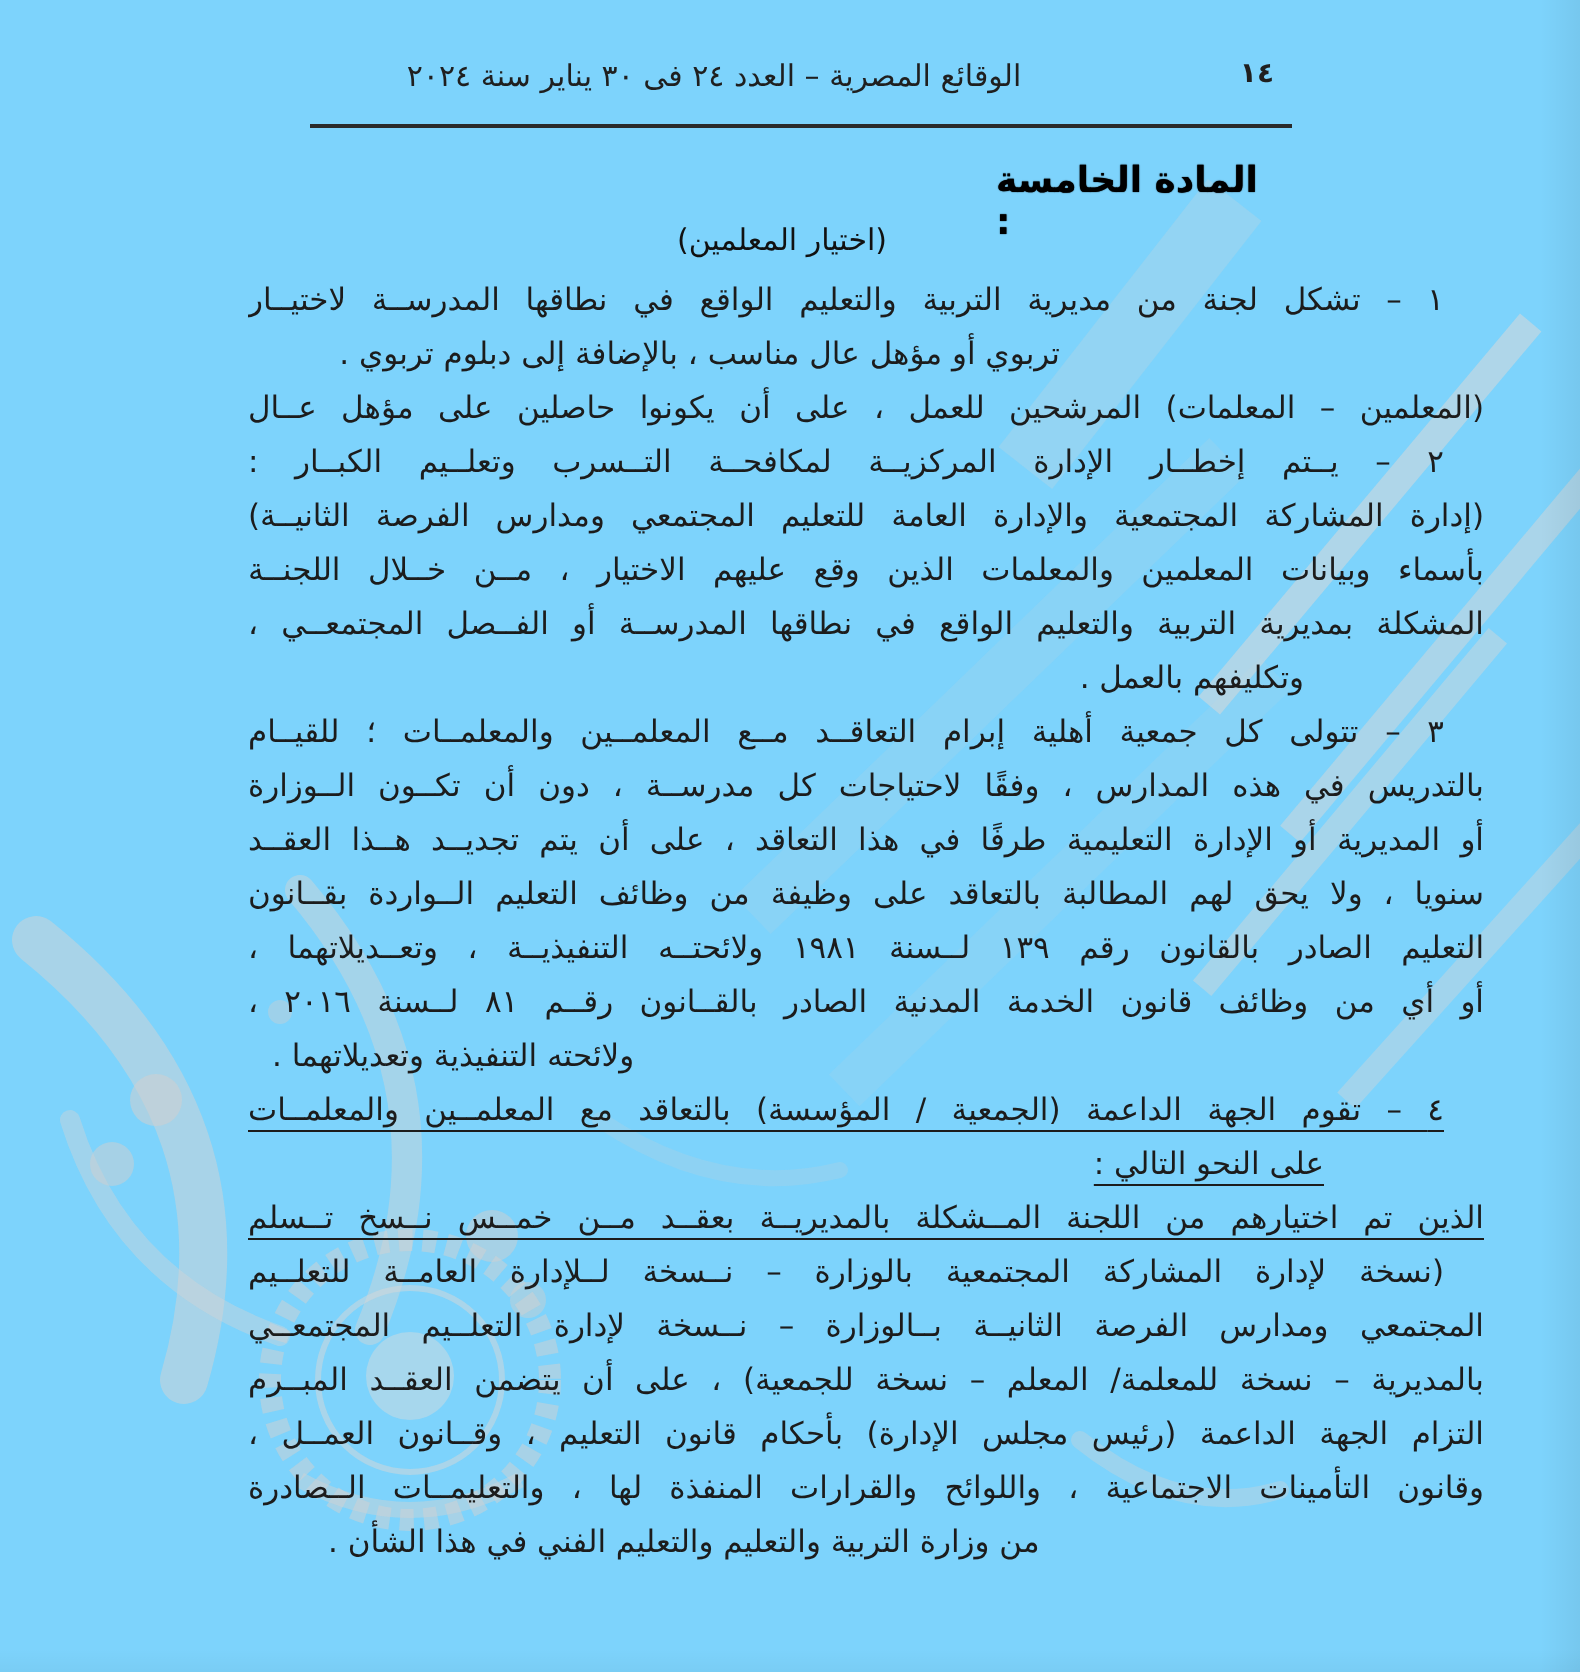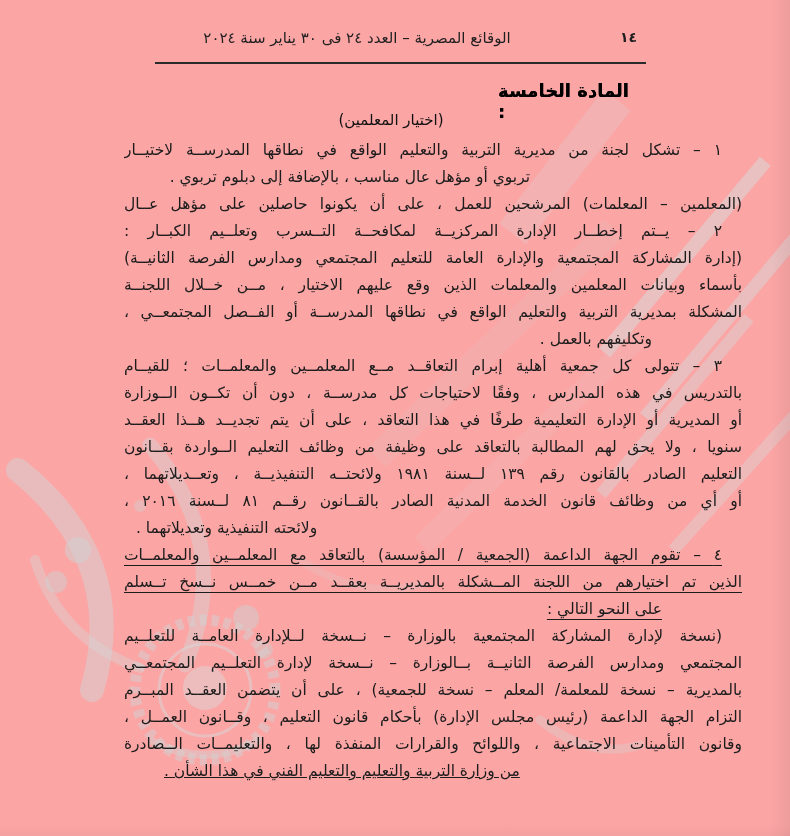"الوقائع المصرية – العدد ٢٤" .page { background: #fca5a5 -> #7dd3fc }
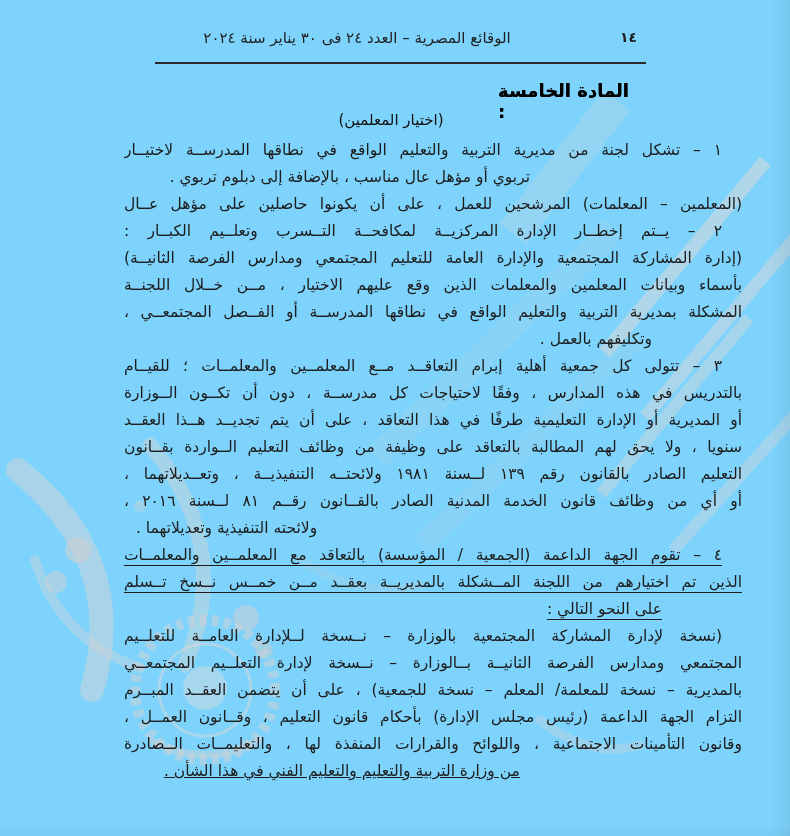"الذين تم اختيارهم من اللجنة" div.ln { order: before "على النحو التالي :" -> after "على النحو التالي :" }
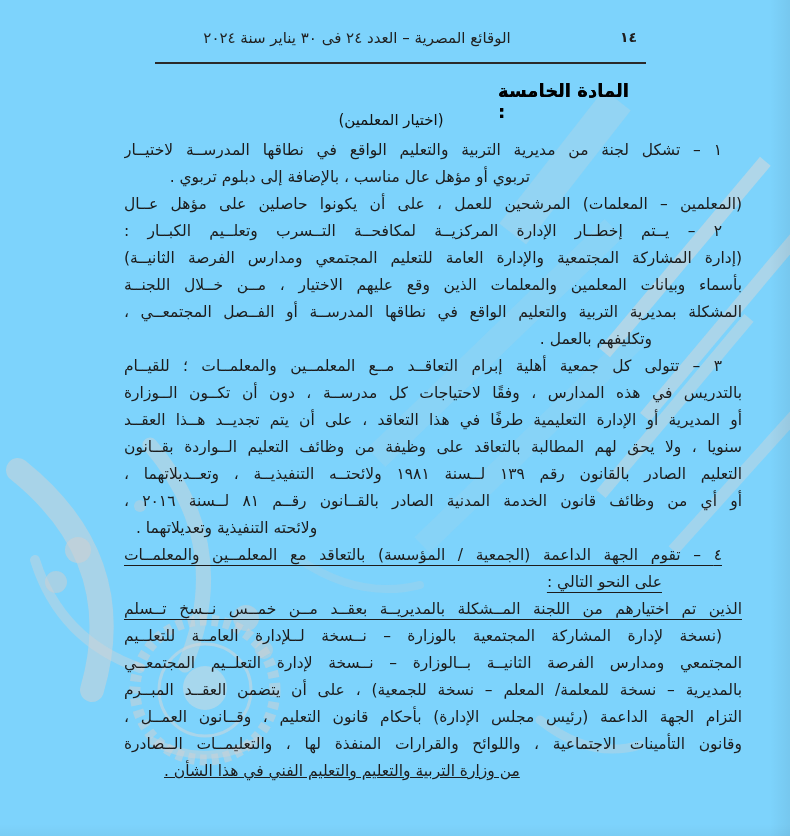"من وزارة التربية والتعليم والتعليم" .ln.end-l40 { text-decoration: underline -> none }
